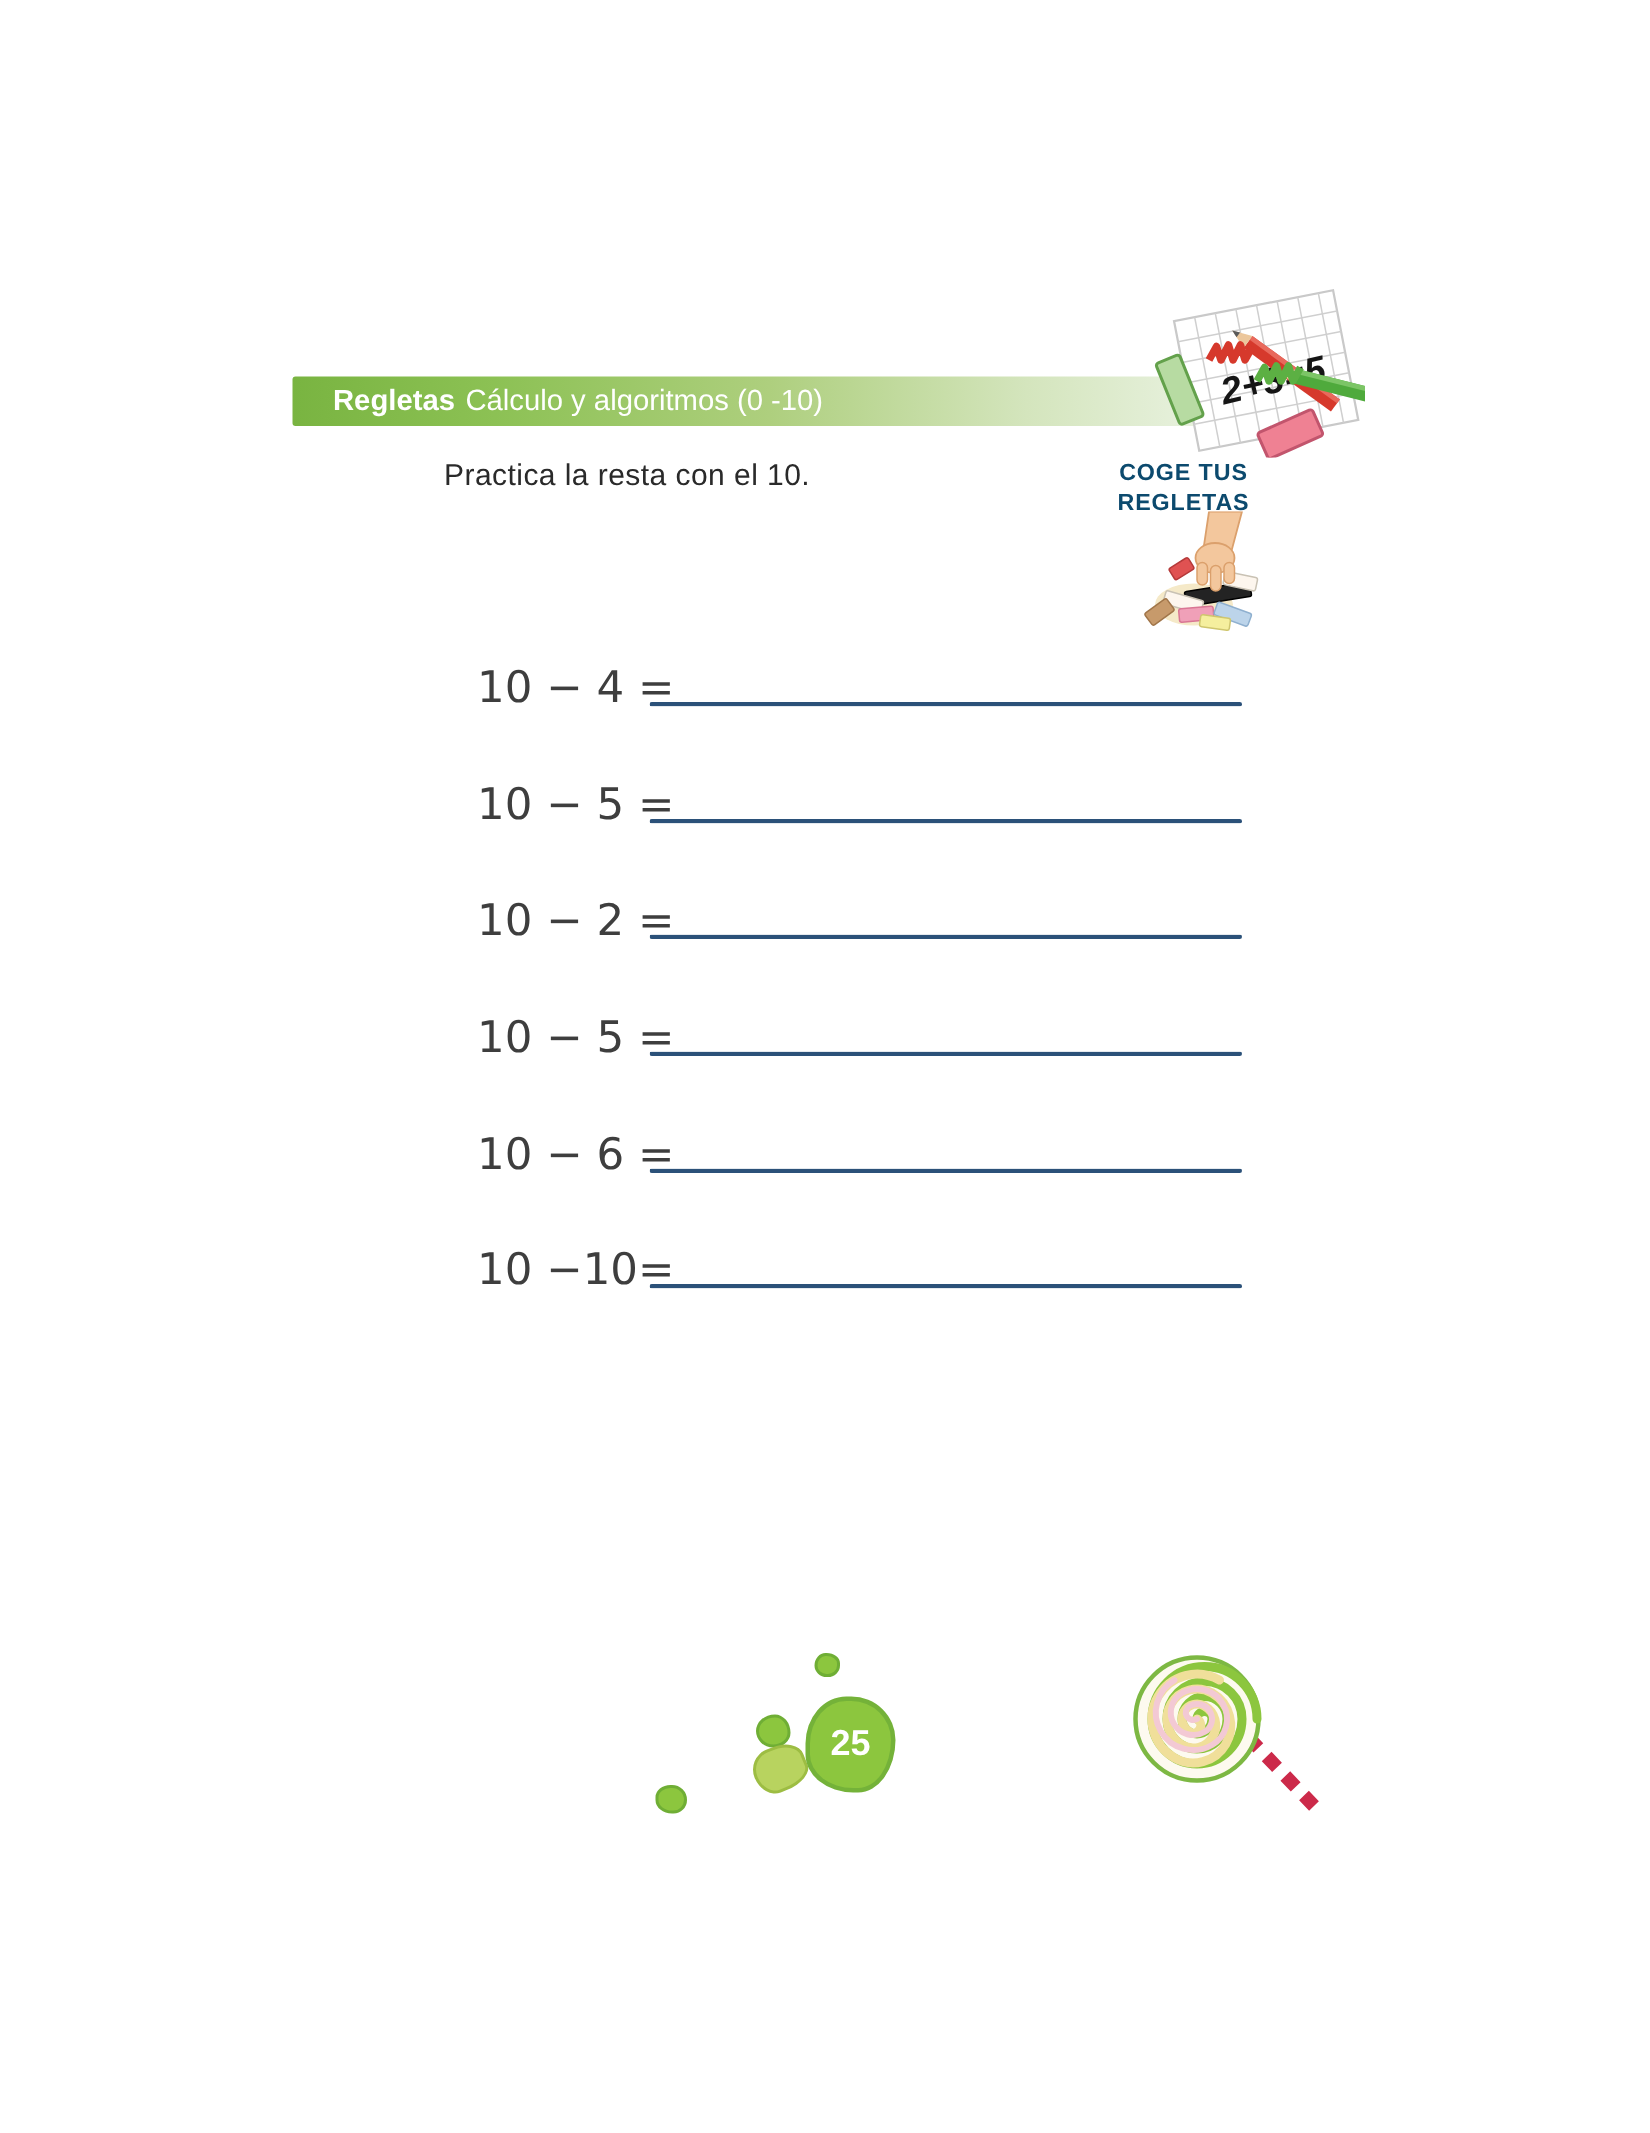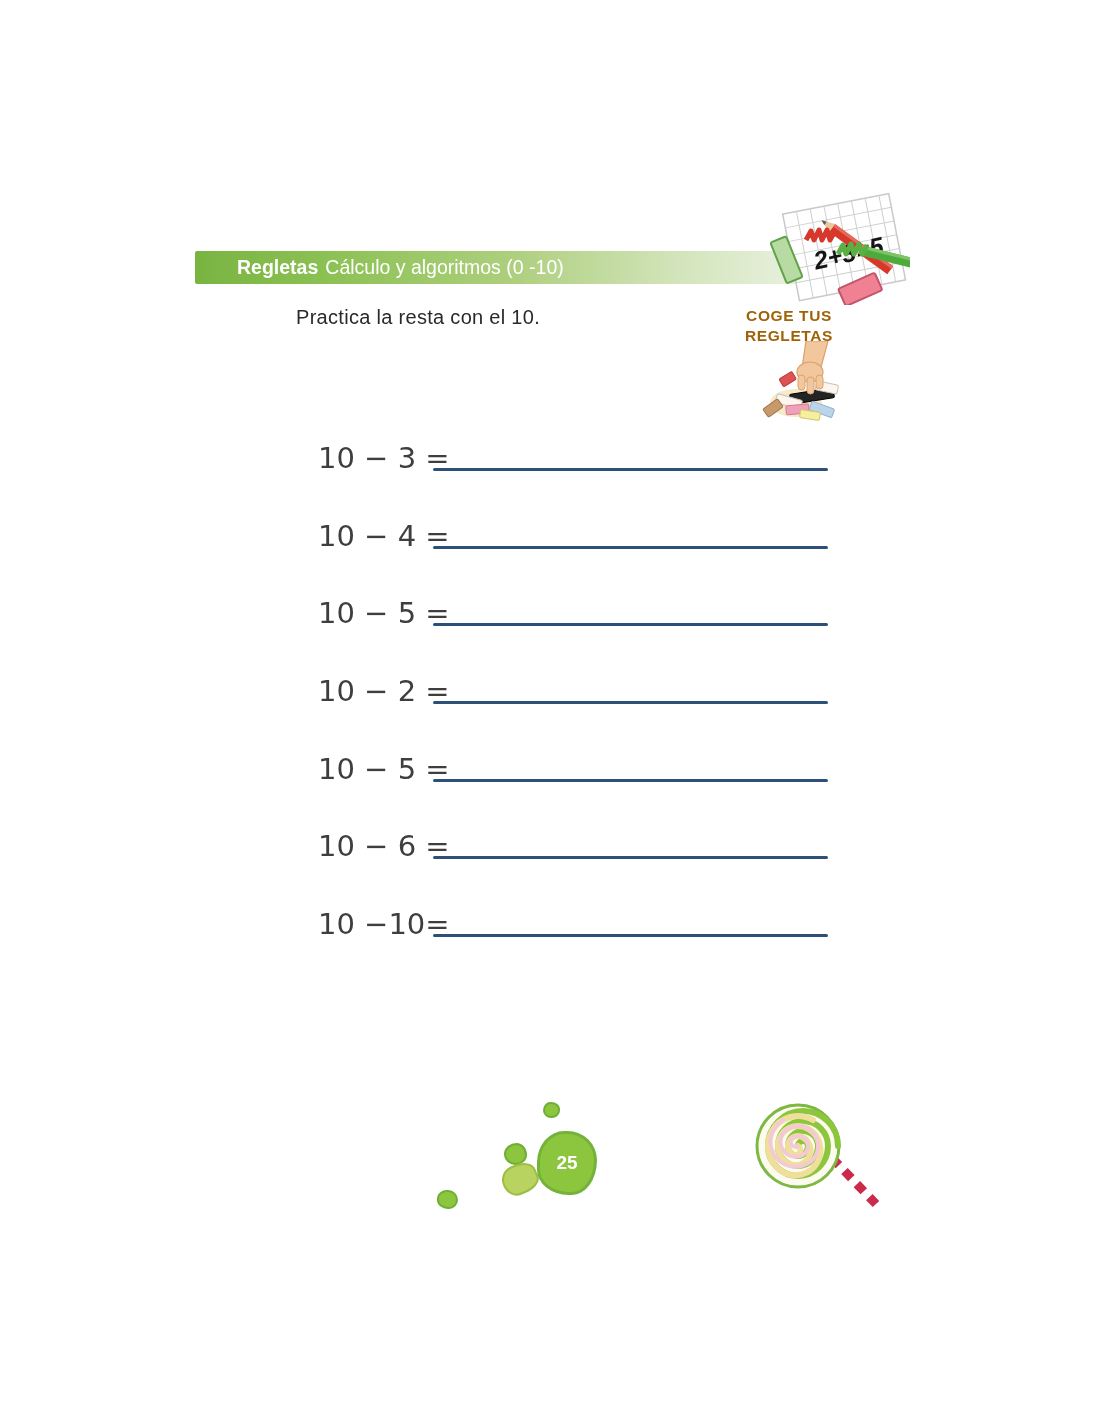"Regletas Cálculo y algoritmos (0" .header-title { padding-left: 42px -> 27px }
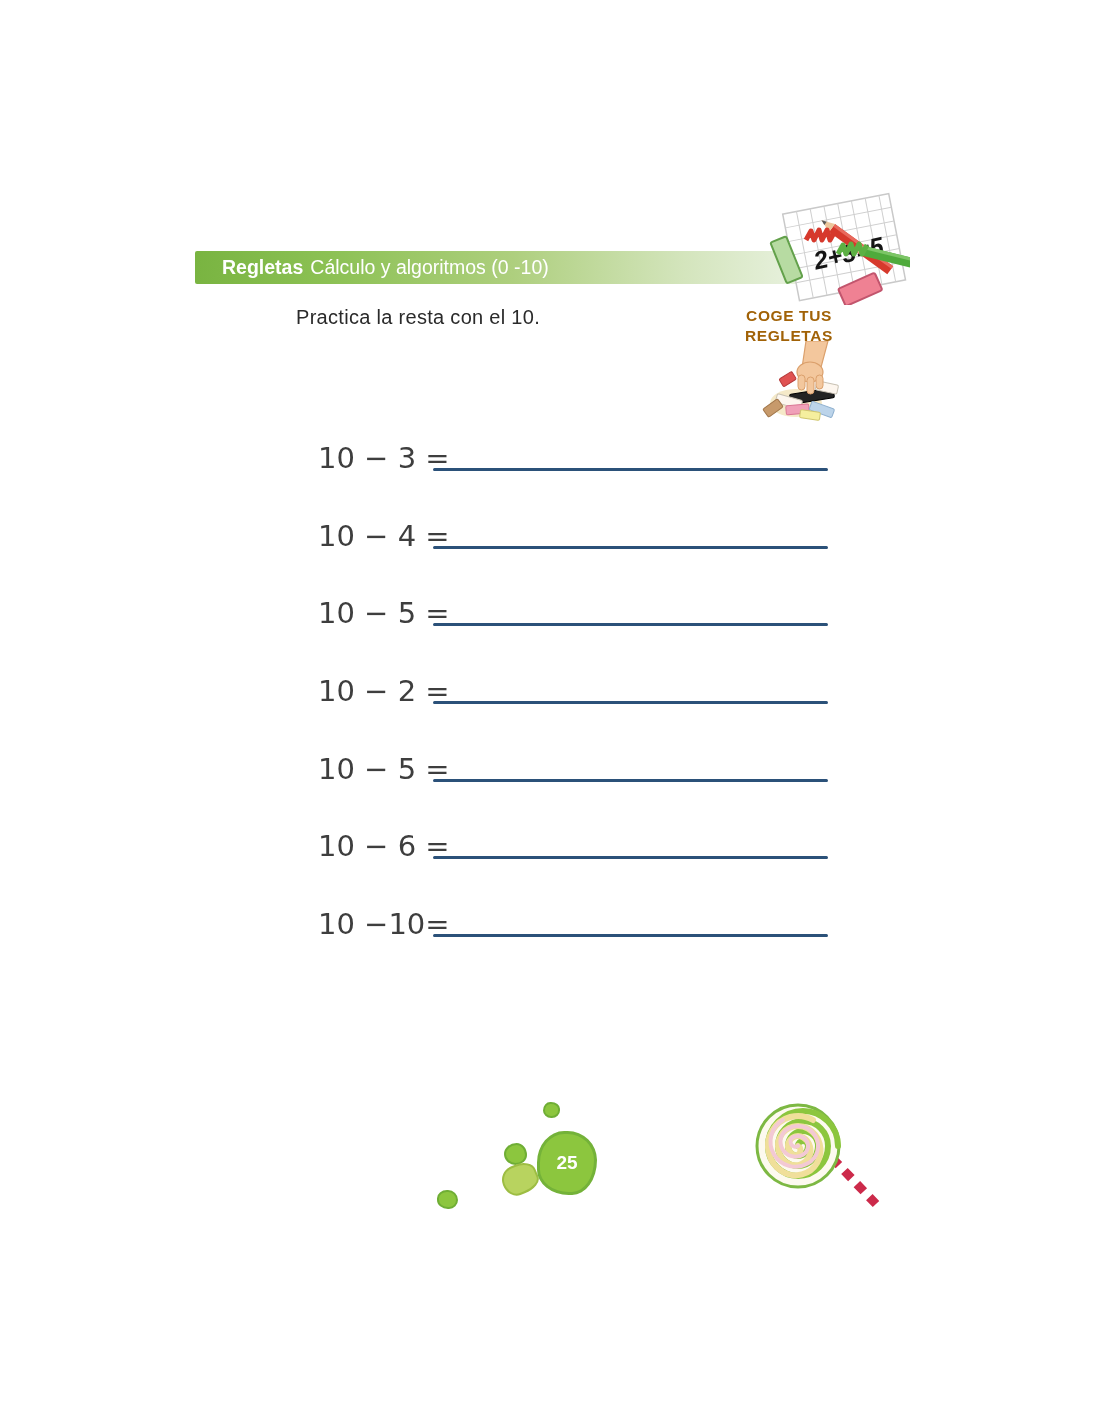"COGE TUS" .callout { color: #a16207 -> #0c4a6e }
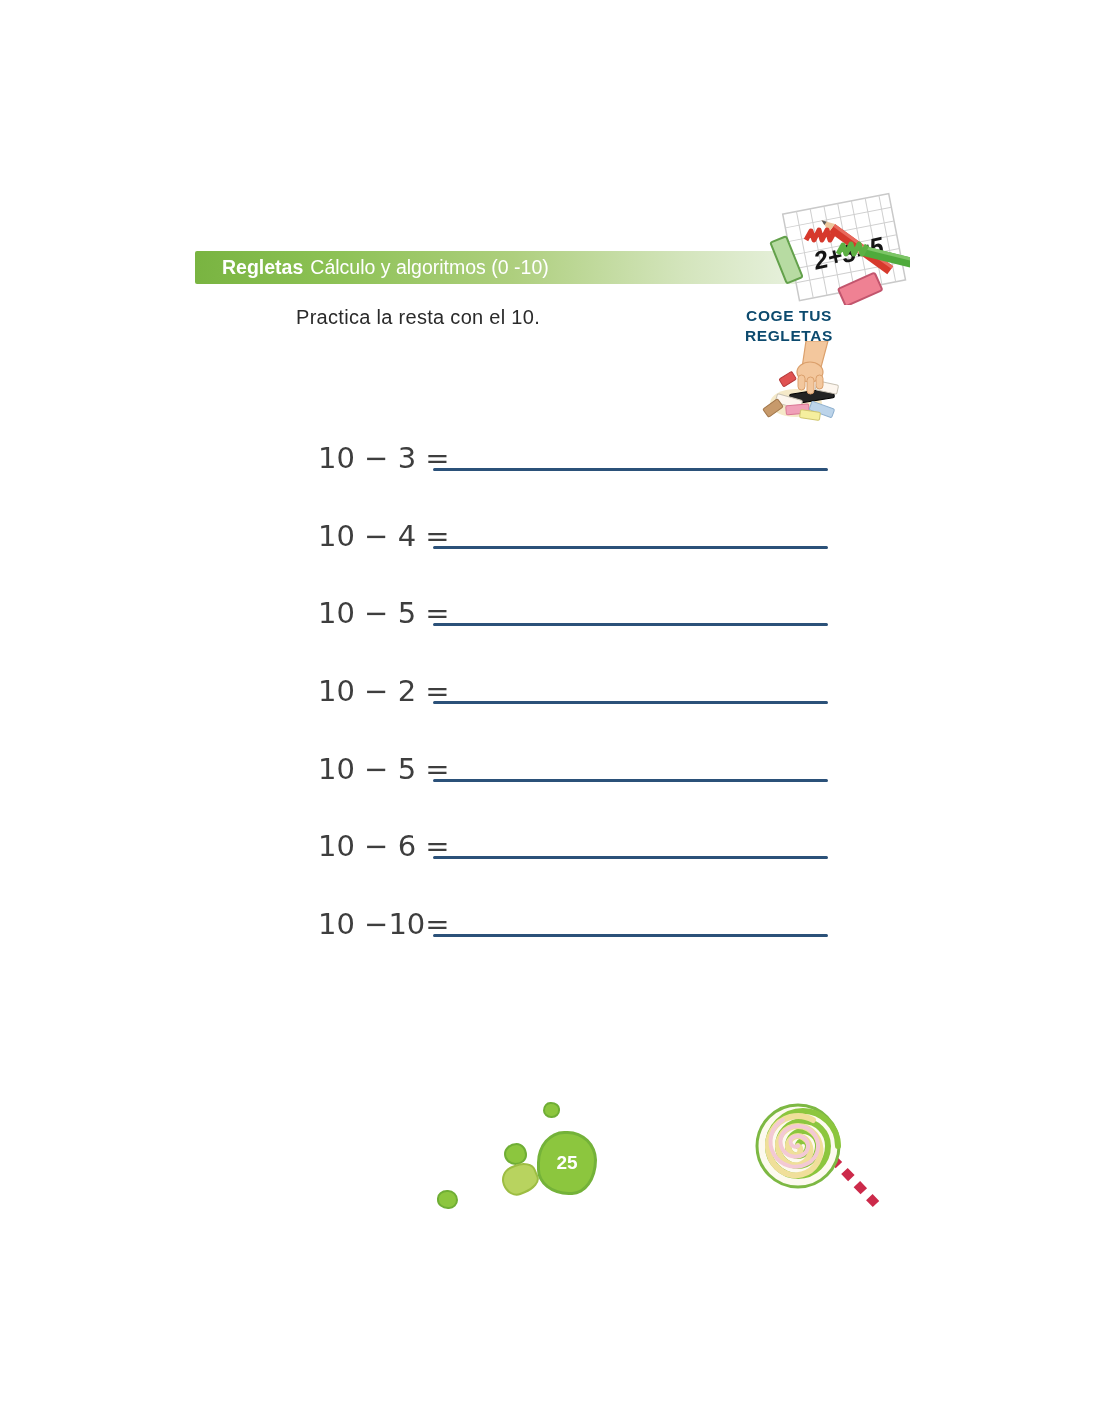"10 − 3 =" div.ex-row { html: <div> <span>10 − 3 =</span> <span></span> </div> -> none }
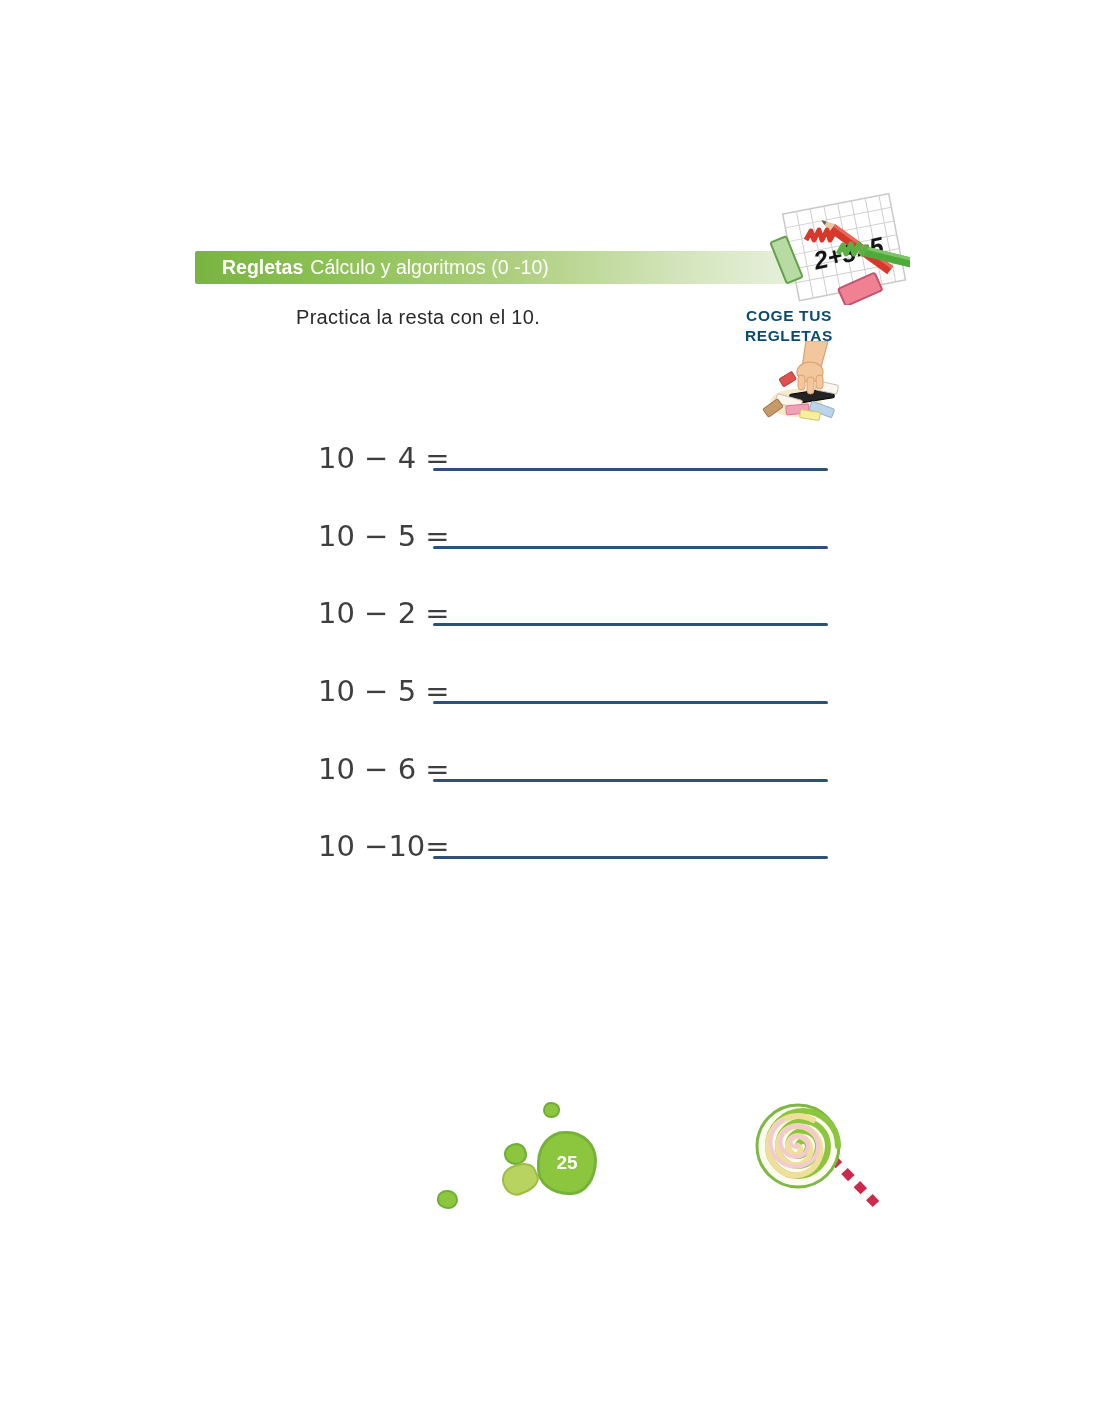"25" .badge span { font-size: 19px -> 24px }
